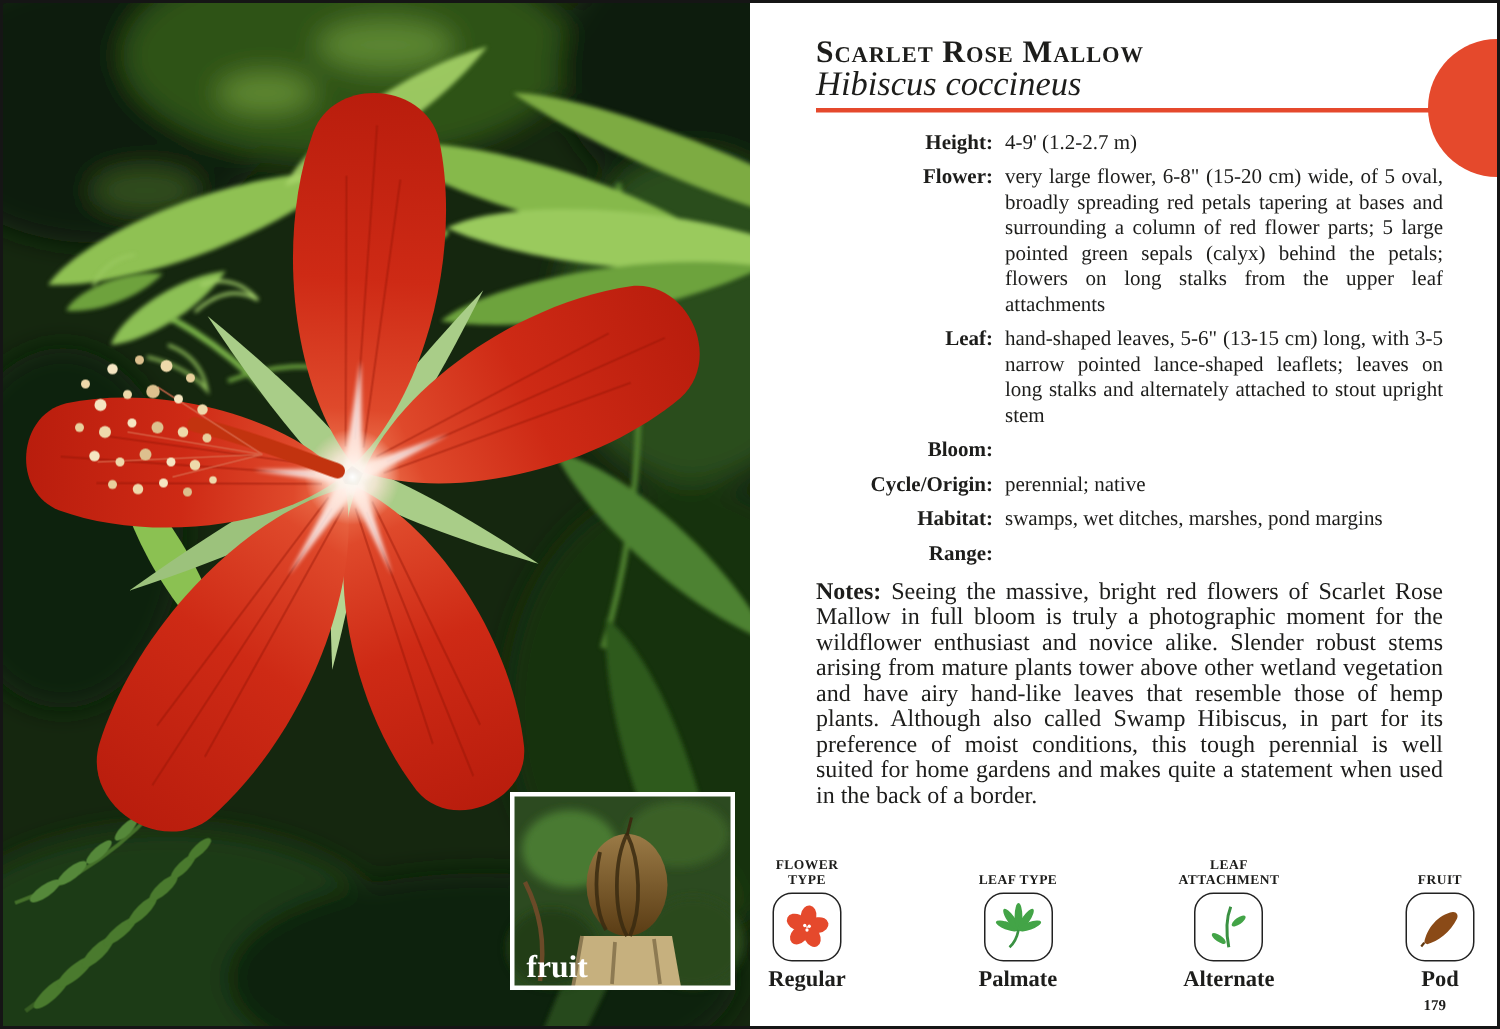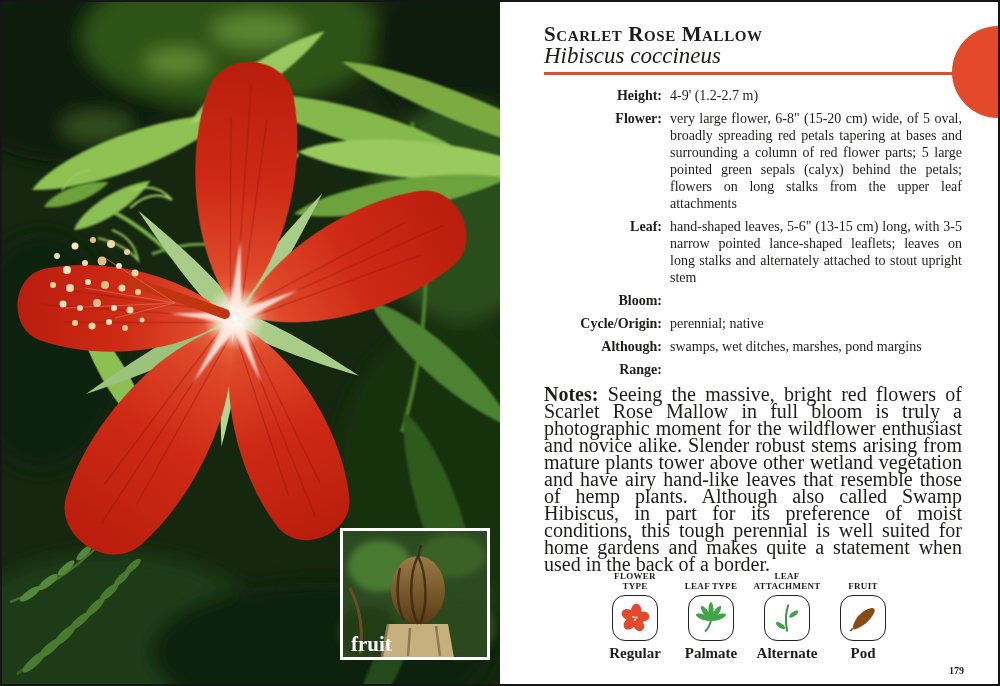"Although:" div.flabel { text: Although -> Habitat }
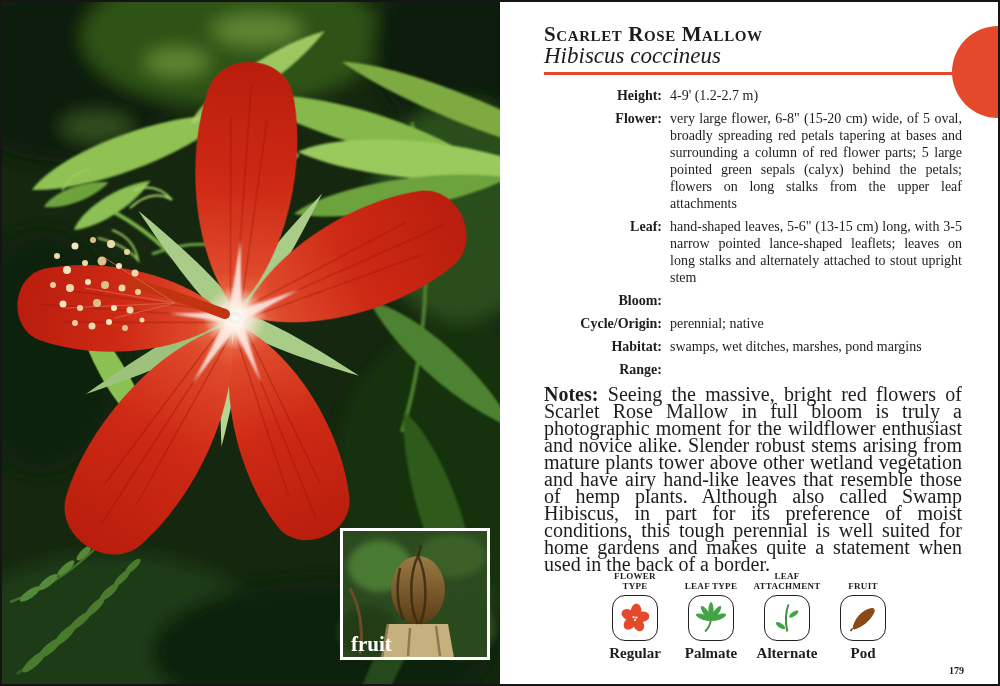"Notes: Seeing the massive, bright" .notes { font-size: 20px -> 16px }
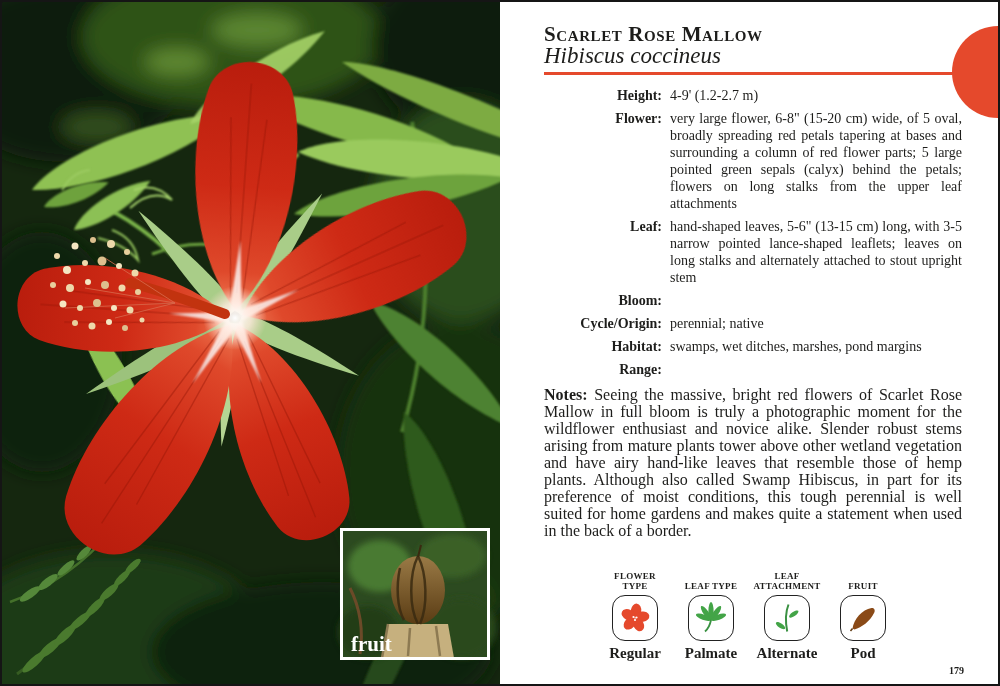"FLOWER TYPE" .glossary { justify-content: center -> space-between }
